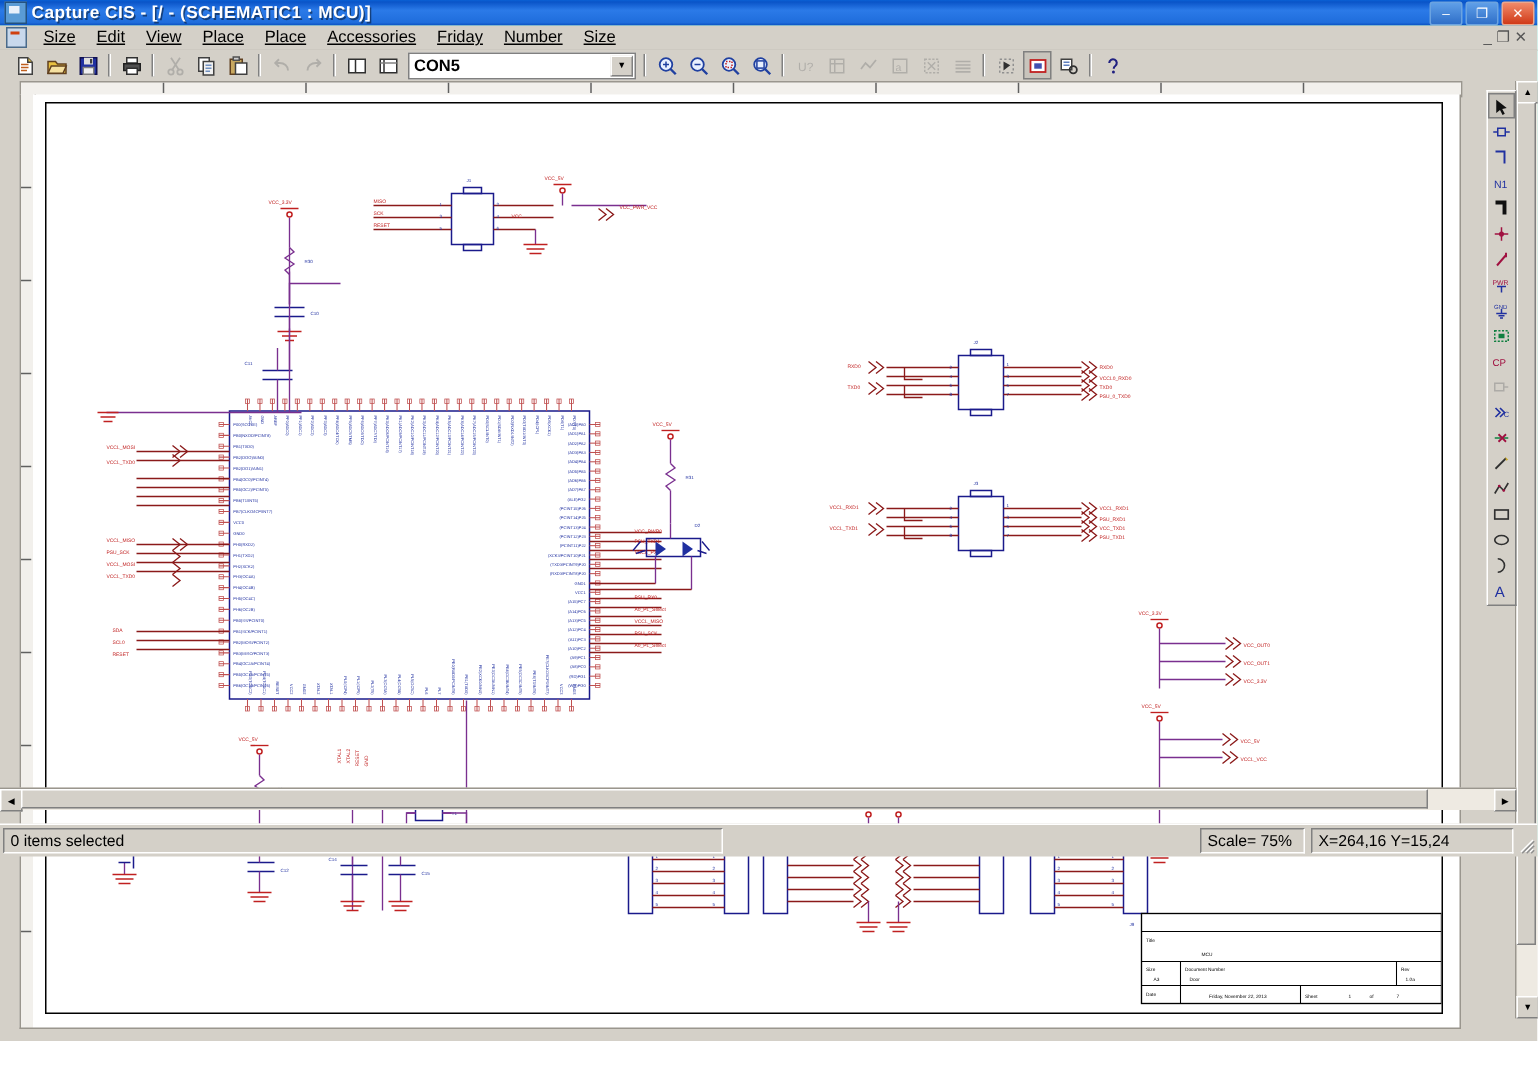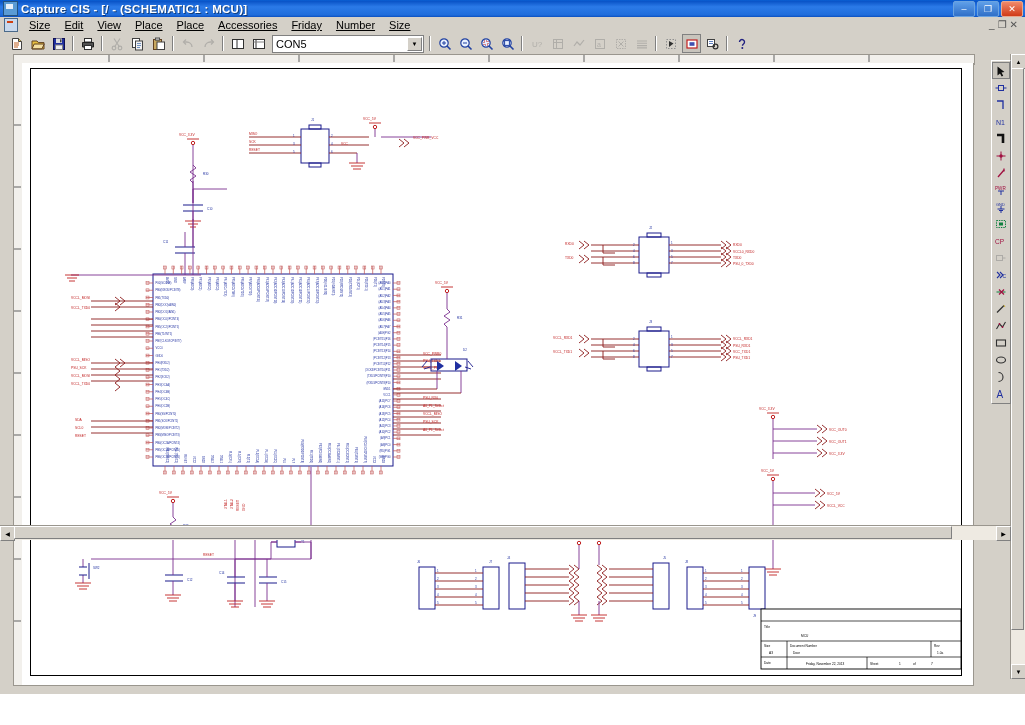"CON5" .combo span { font-weight: normal -> bold }
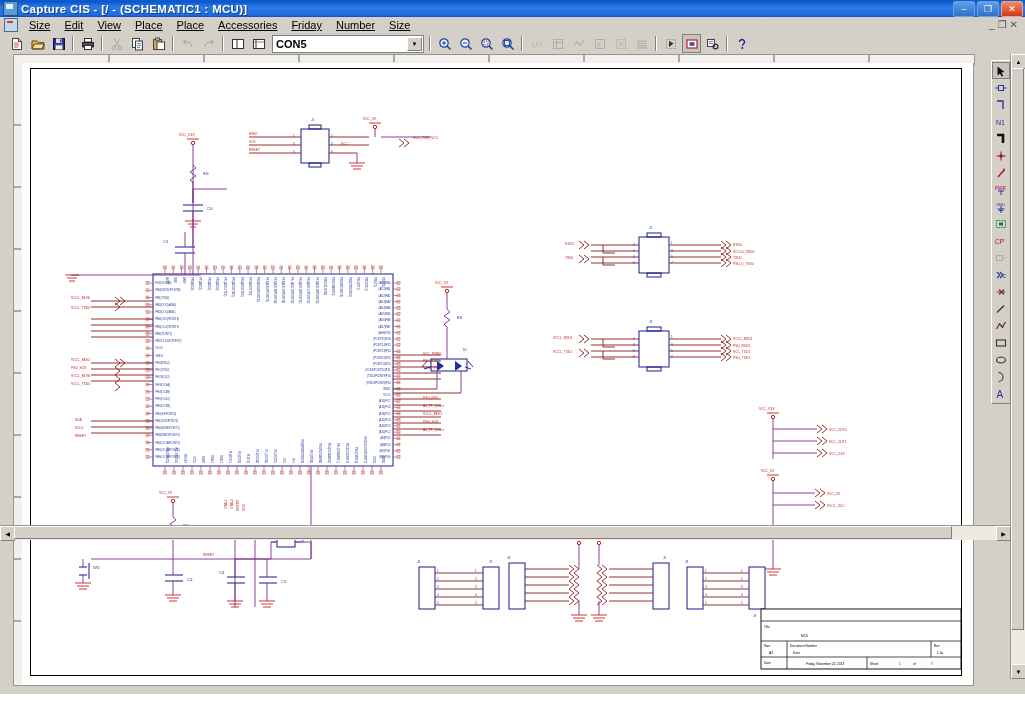"0 items selected" div.statusbar { html: none -> <div> <div> <span>0 items selected</span> </div> <div></div> <div> <span>Scale= 75%</span> </div> <div> <span>X=264,16 Y=15,24</span> </div> <div></div> <svg> <g> <path></path> </g> <g> <path></path> </g> </svg> </div> }
